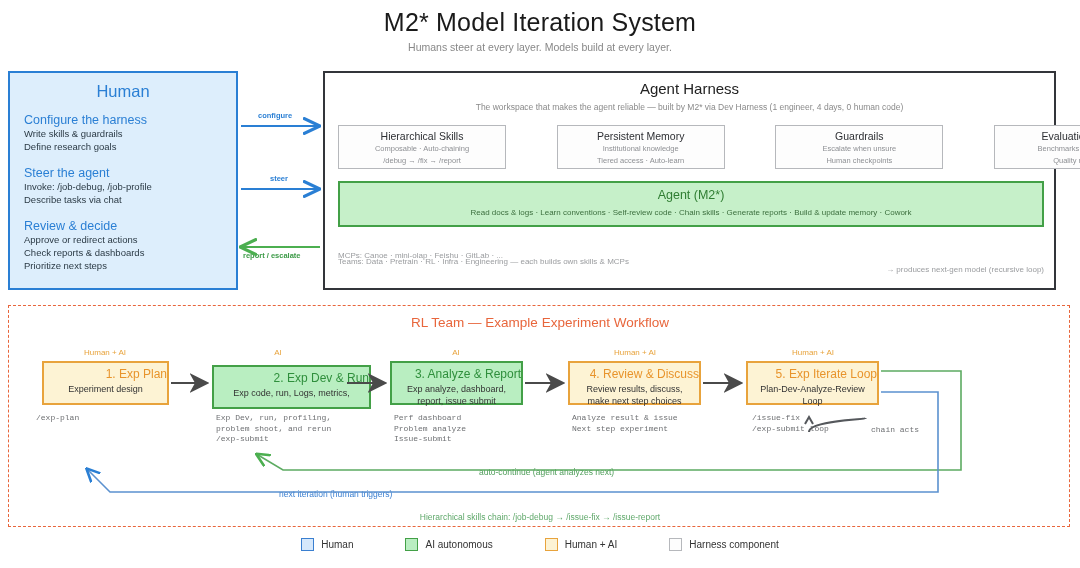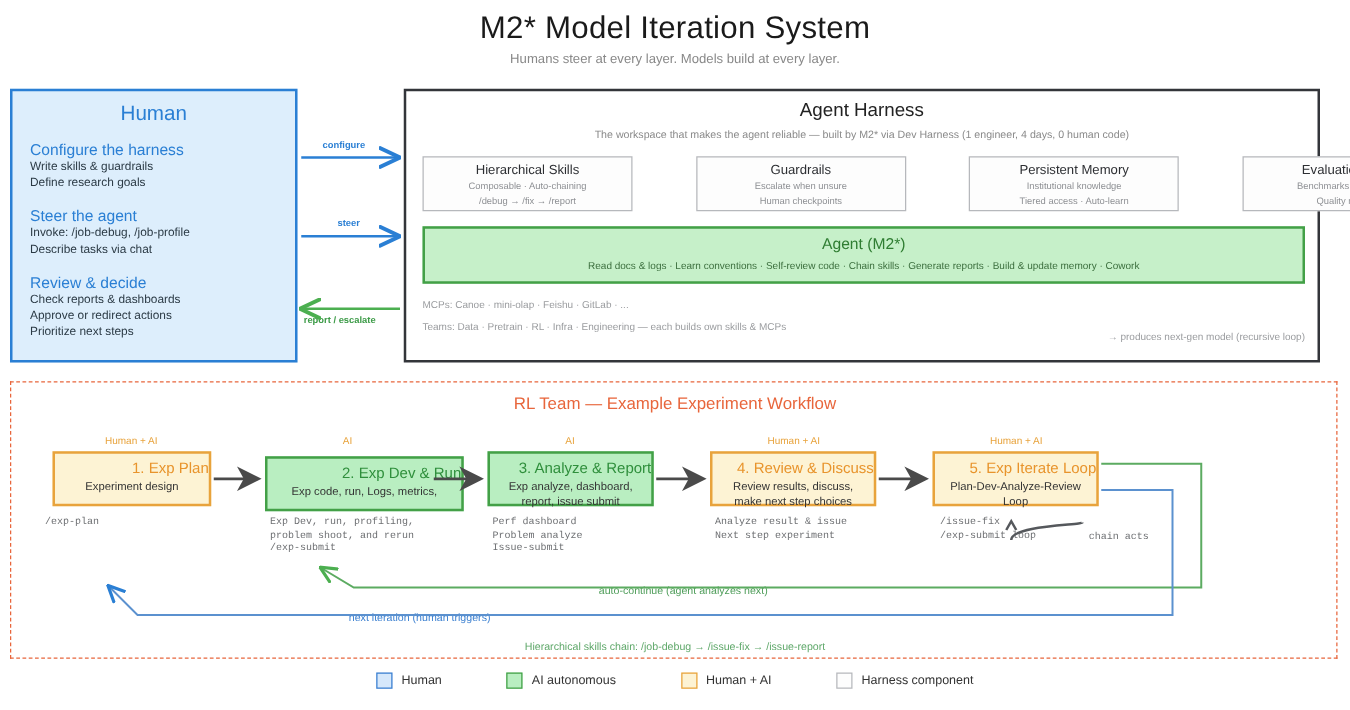"Guardrails" div.comp-box { order: before "Persistent Memory" -> after "Persistent Memory" }
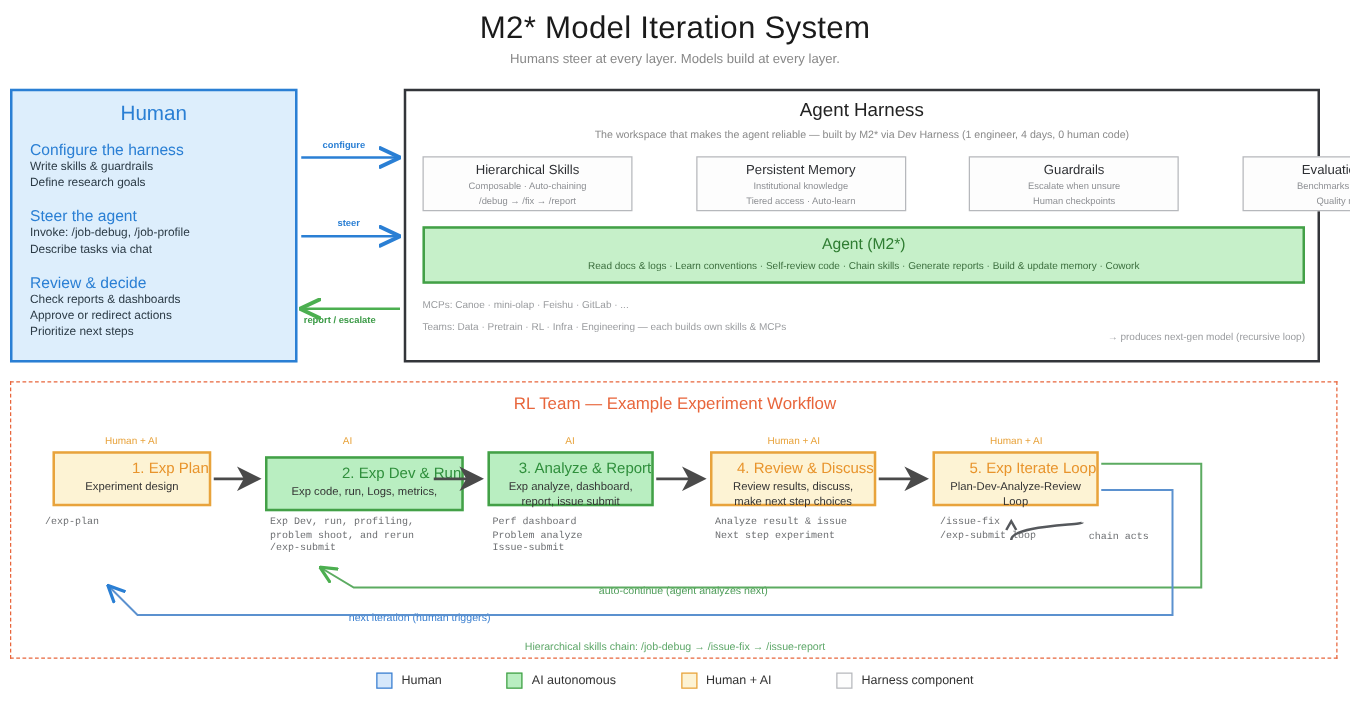"Check reports & dashboards" div.human-li { order: before "Approve or redirect actions" -> after "Approve or redirect actions" }
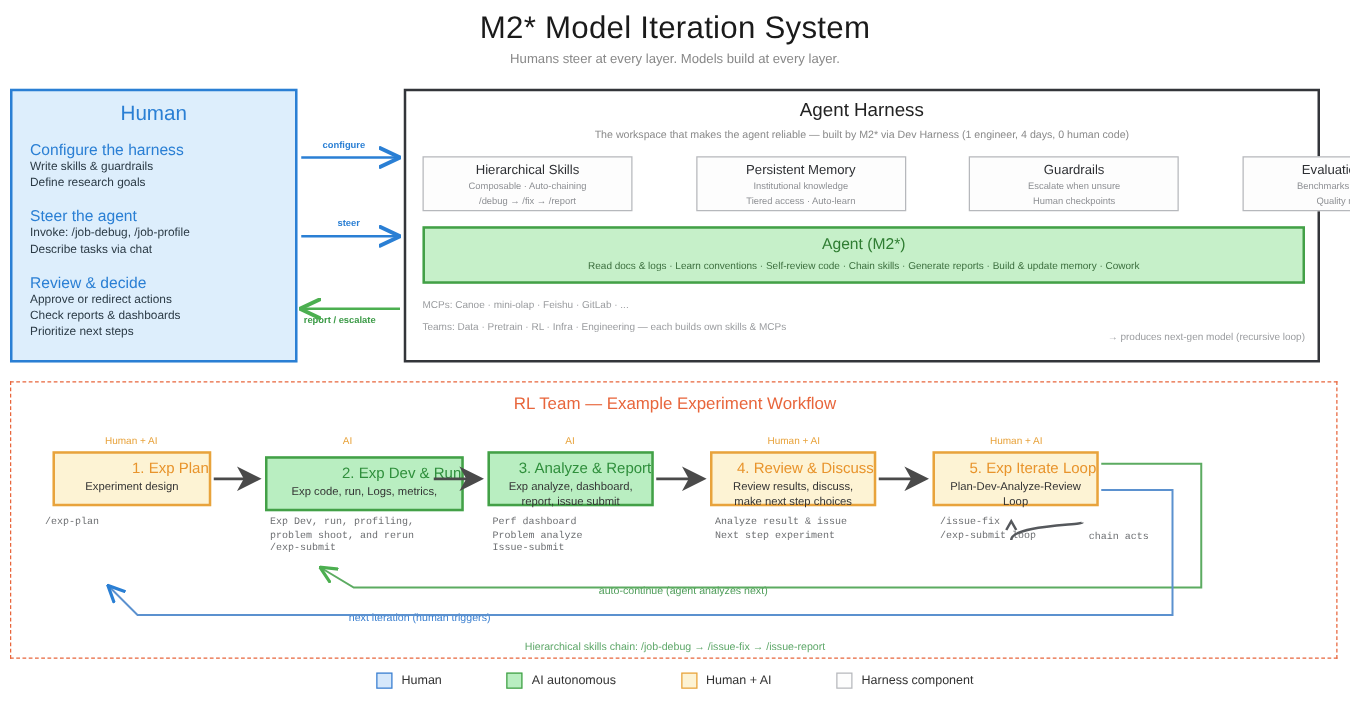"MCPs: Canoe · mini-olap ·" div.meta-line { top: 166px -> 178px }
